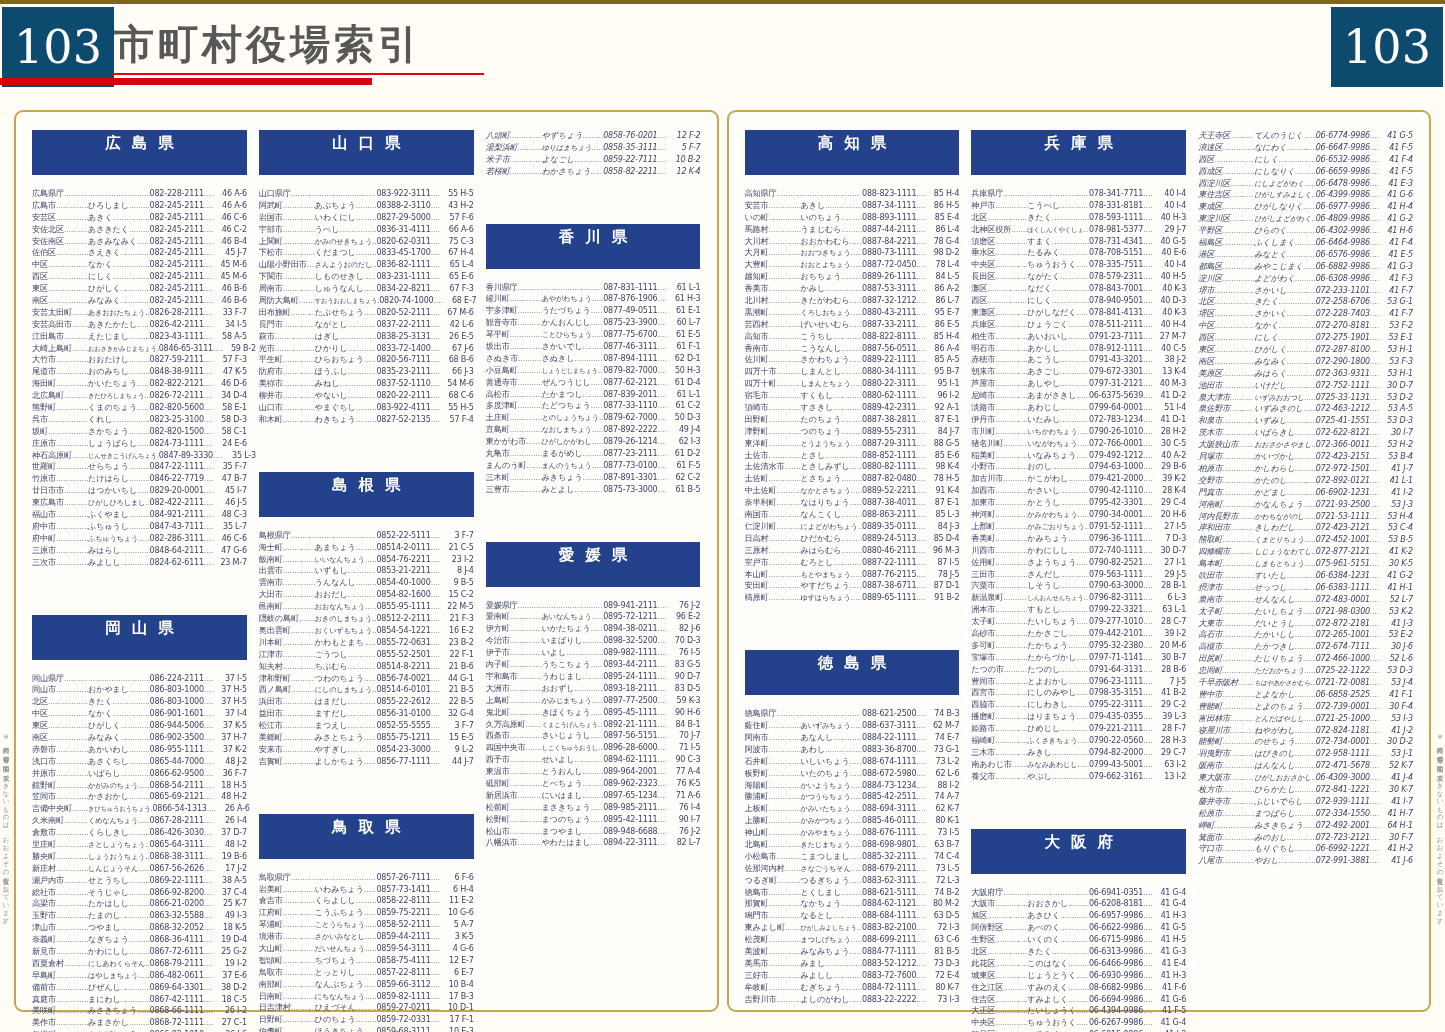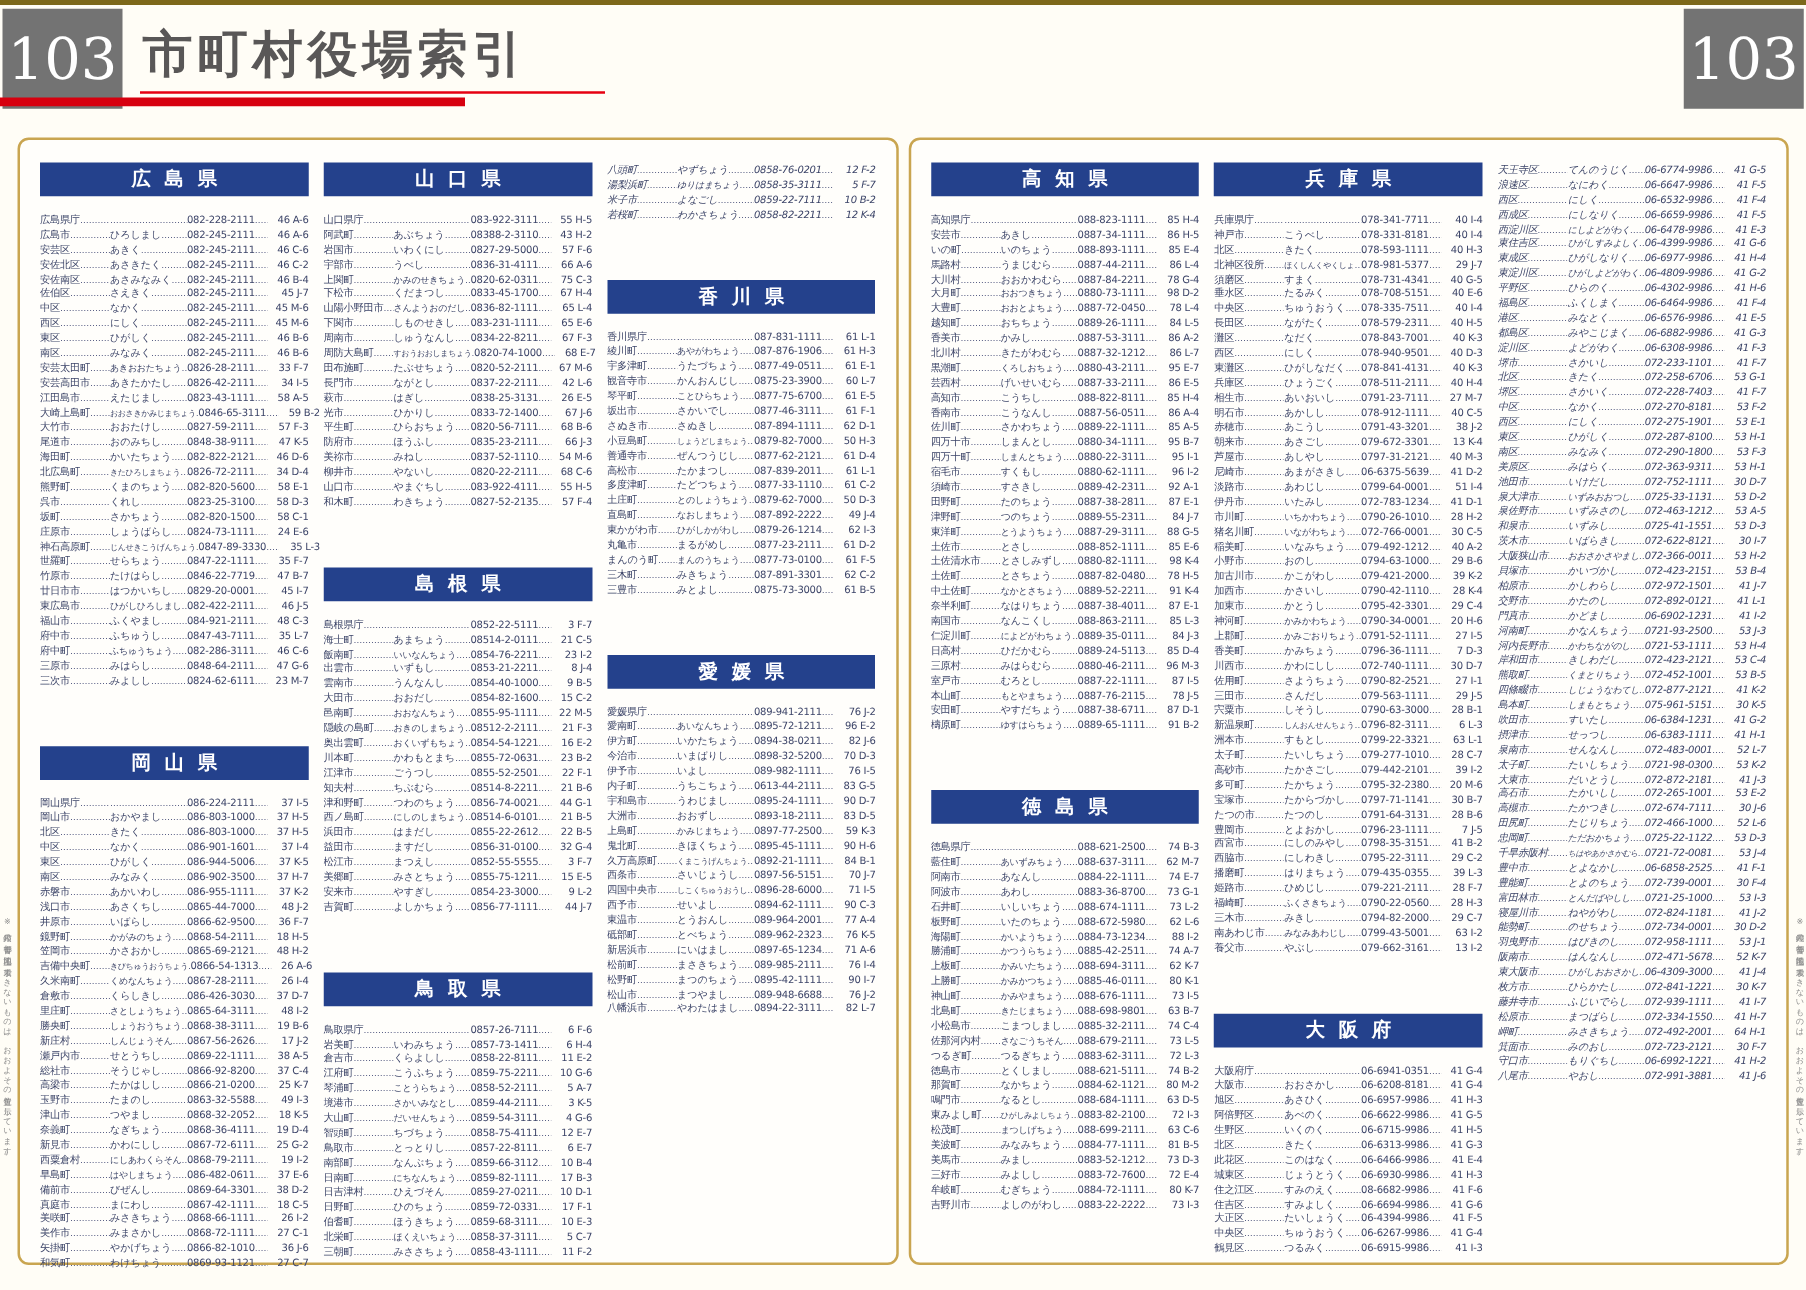"103" .pagebox { background: #737373 -> #0c4a6e; width: 96px -> 112px }
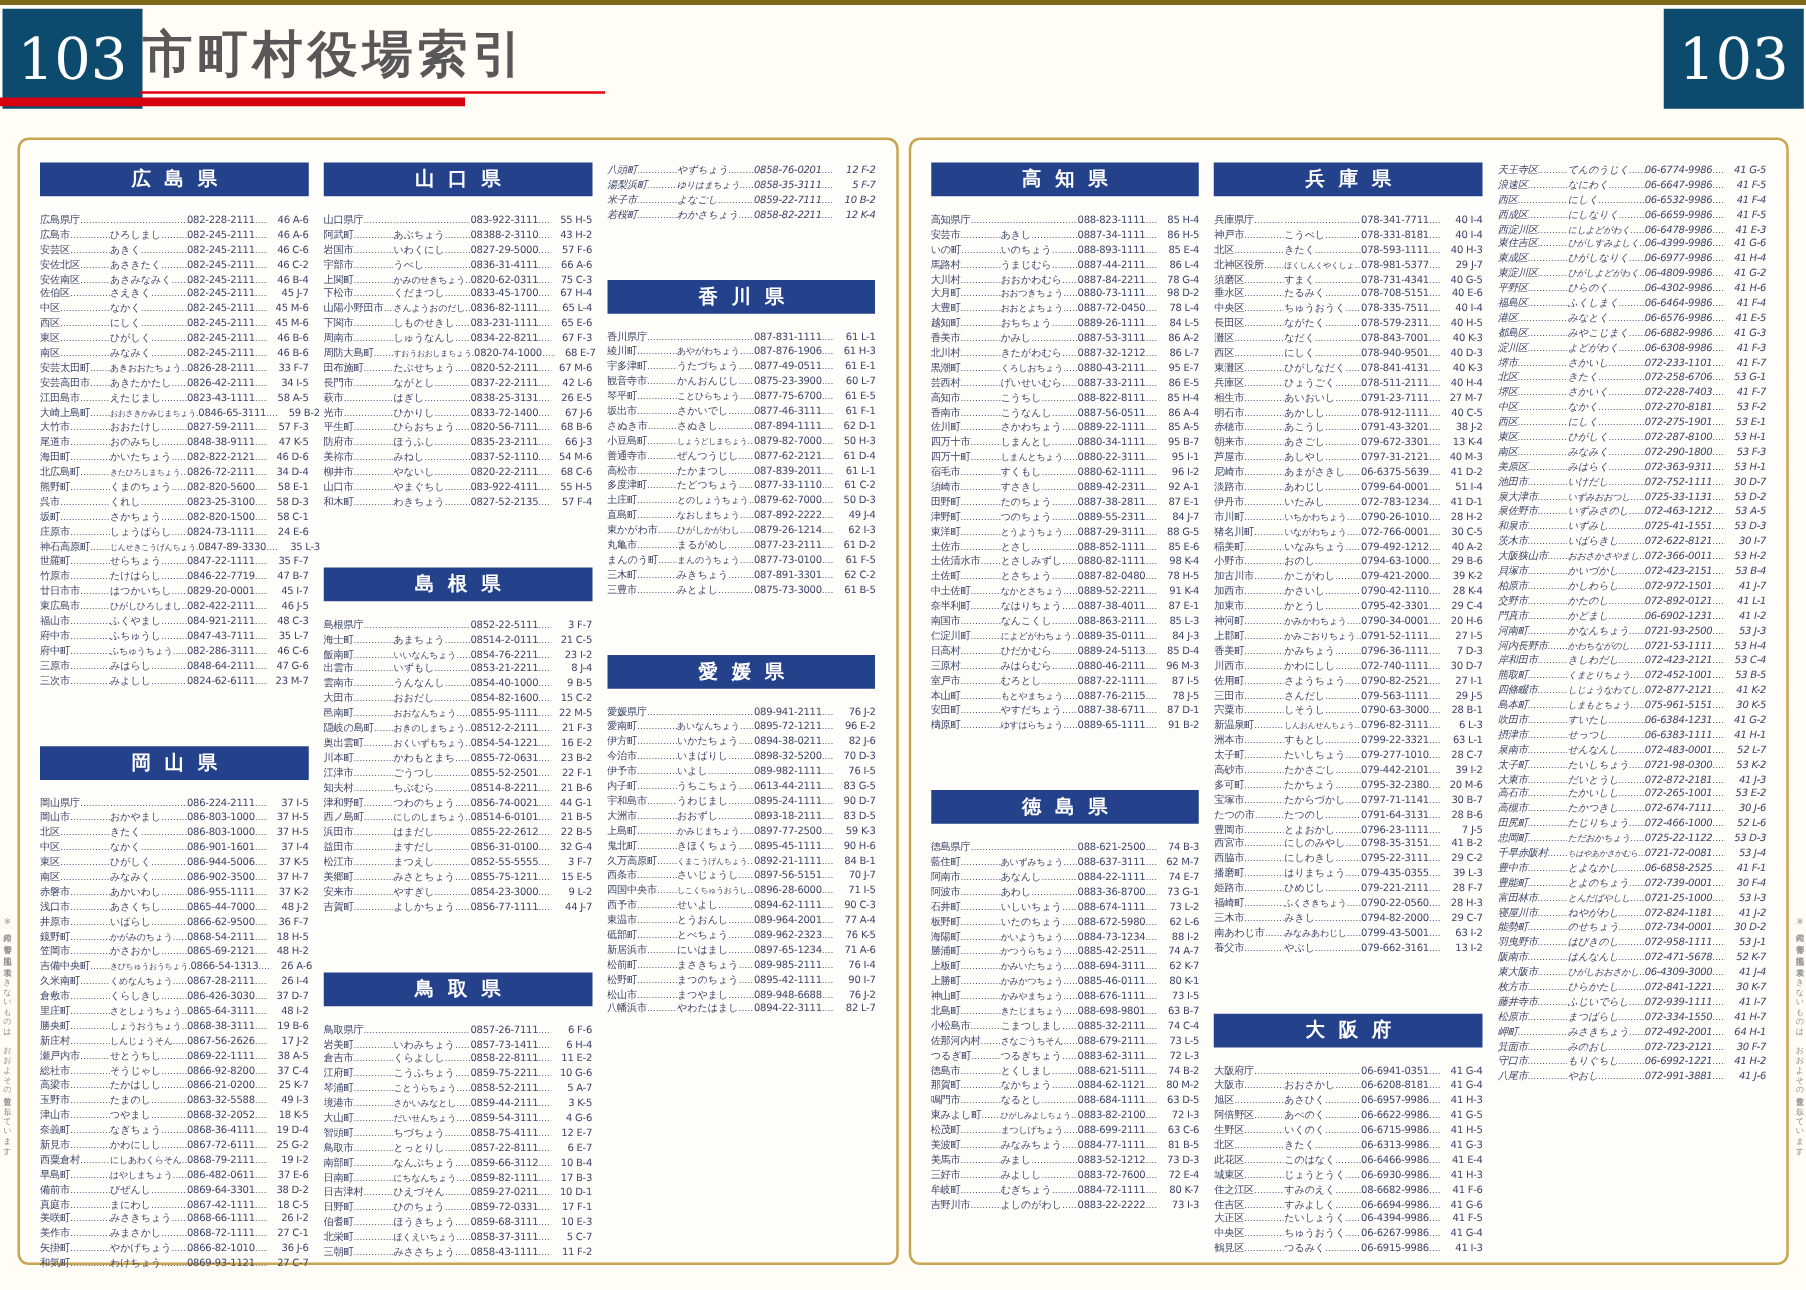"広島県" .sec-h { height: 27px -> 45px }
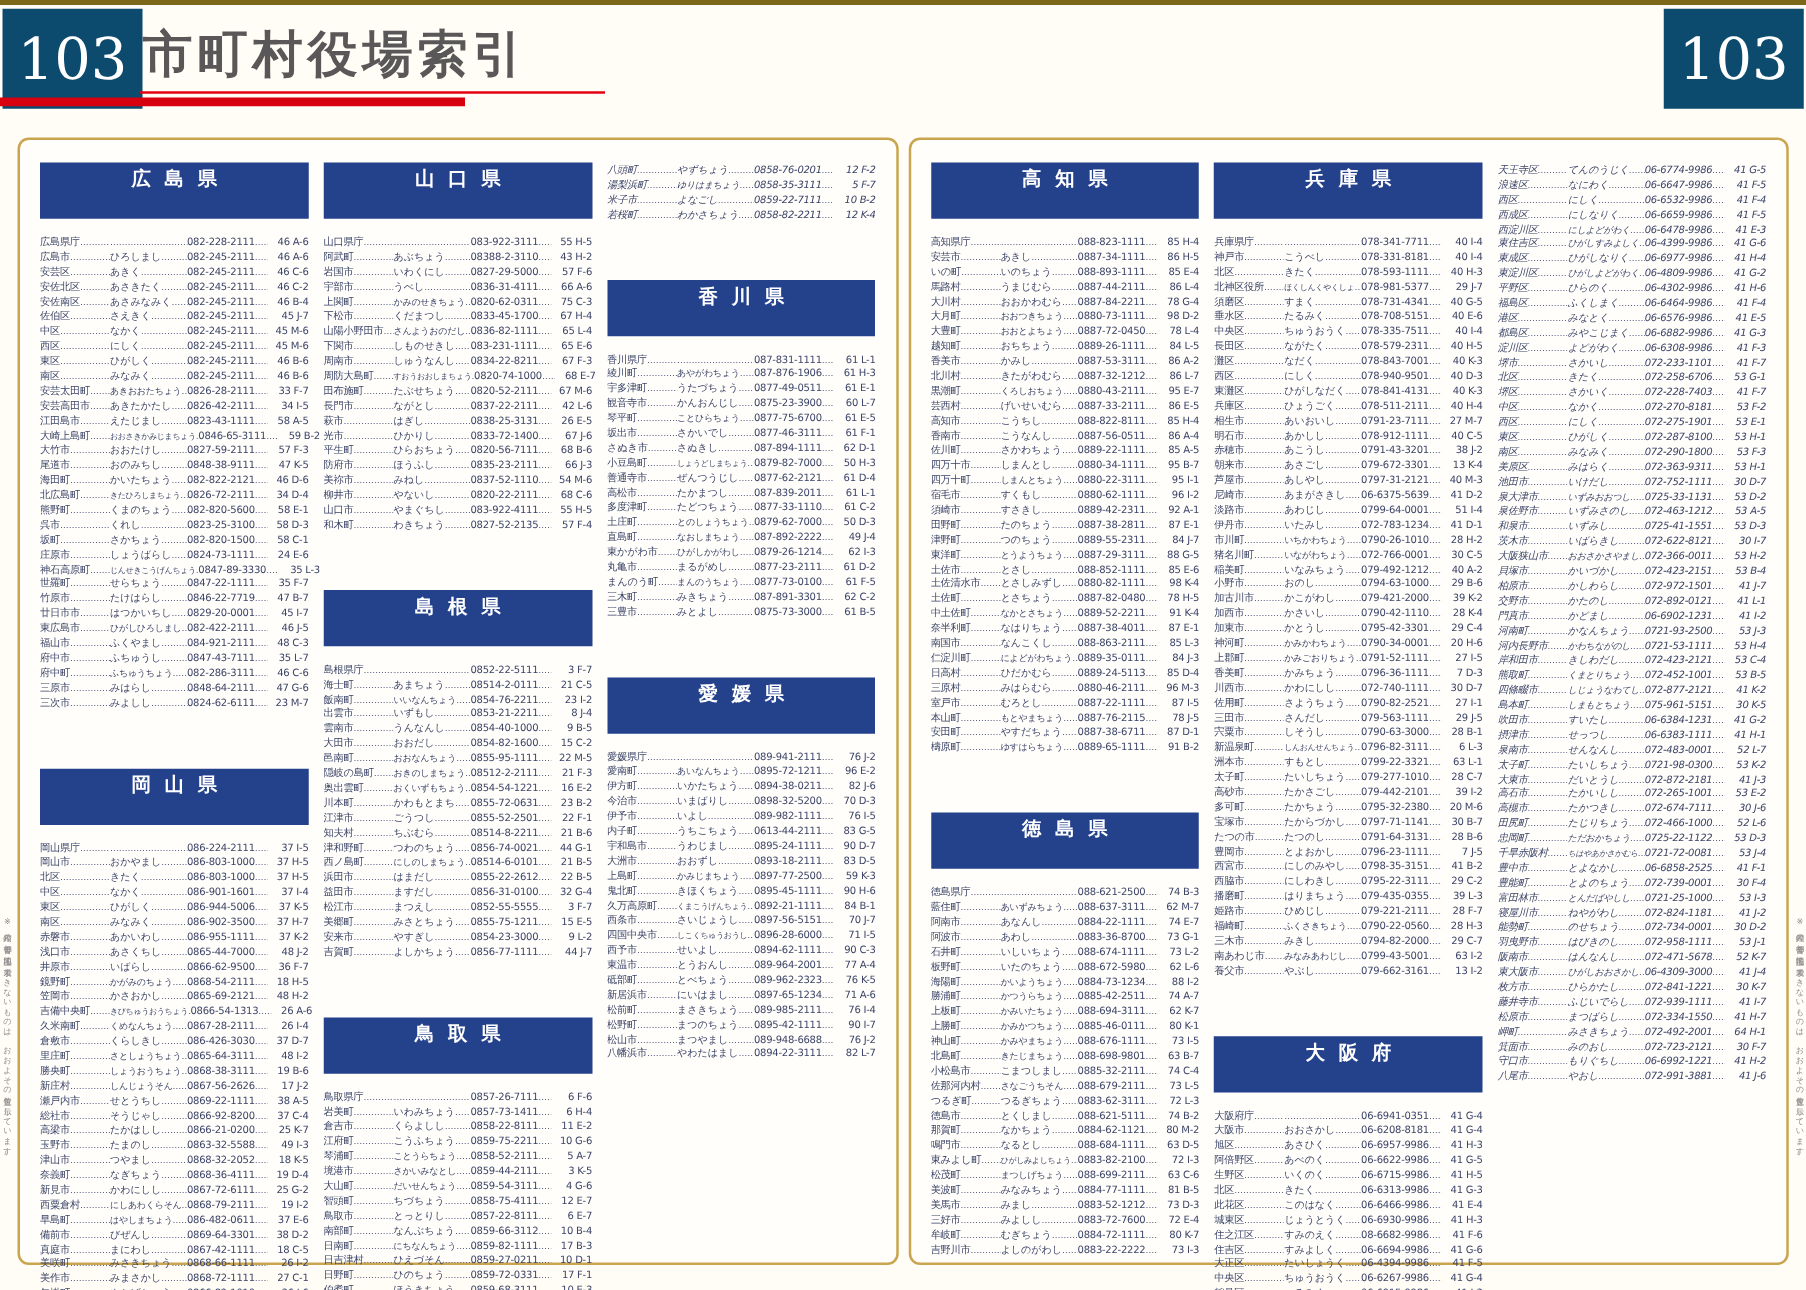"0613-44-2111" span.tel { text: 0613-44-2111 -> 0893-44-2111 }
